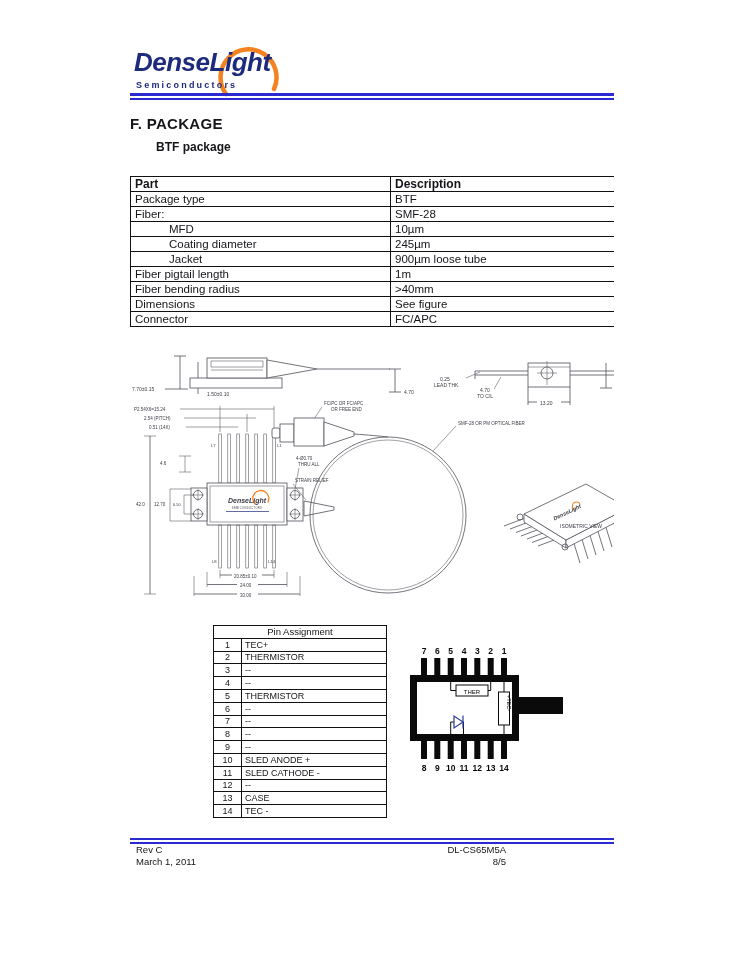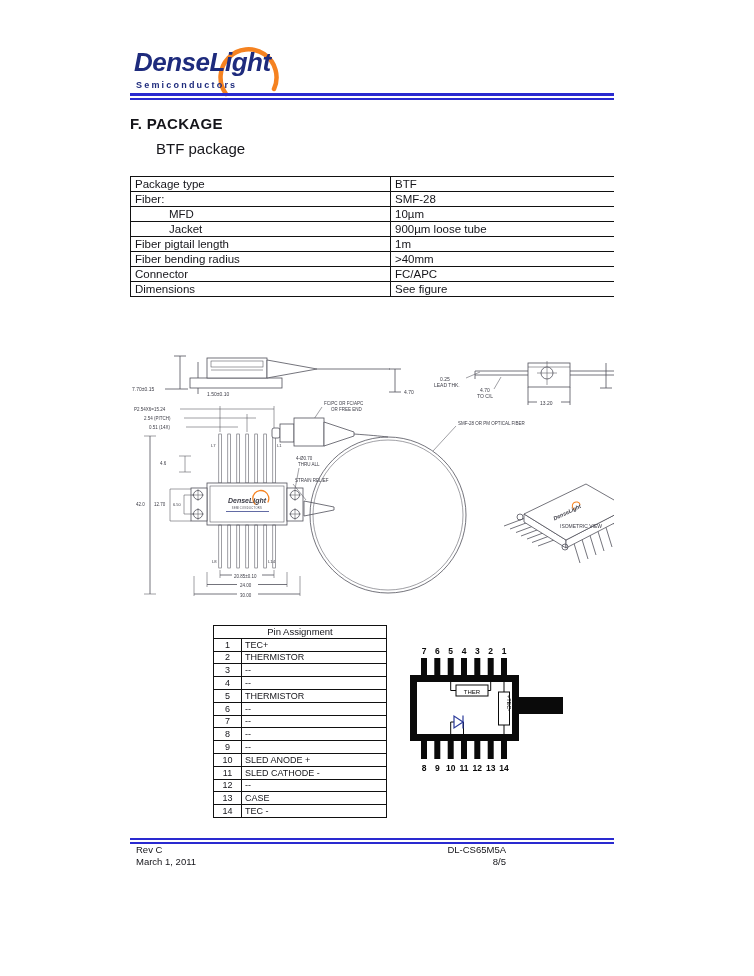"BTF package" .subheading { font-size: 15px -> 12px; font-weight: normal -> bold }
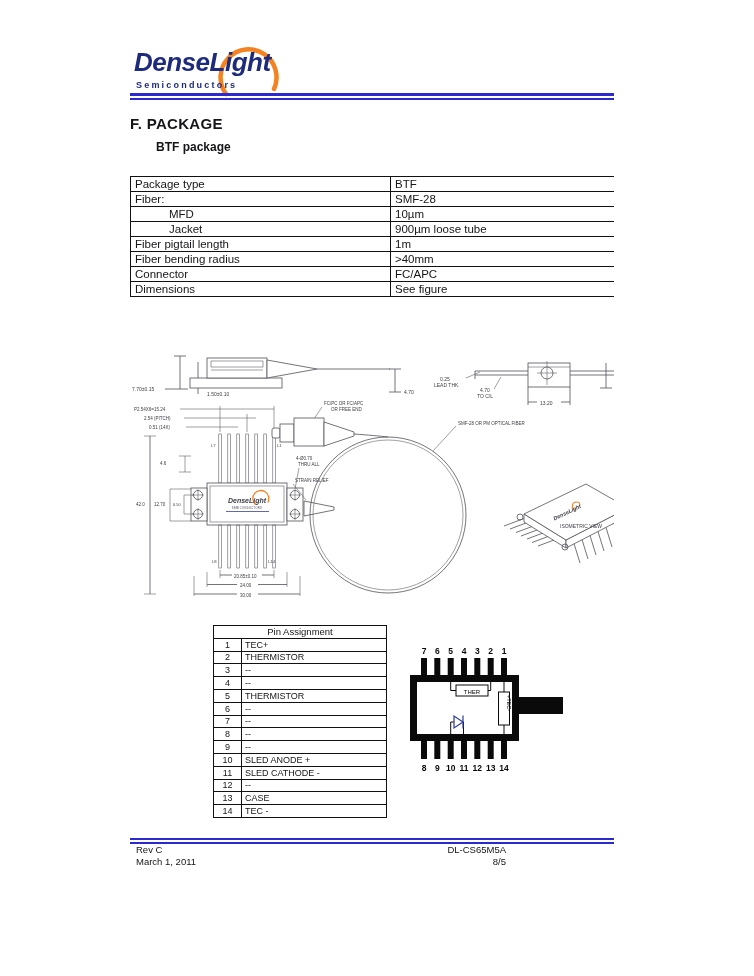"Part" tr { html: none -> <tr> <th>Part</th> <th>Description</th> </tr> }
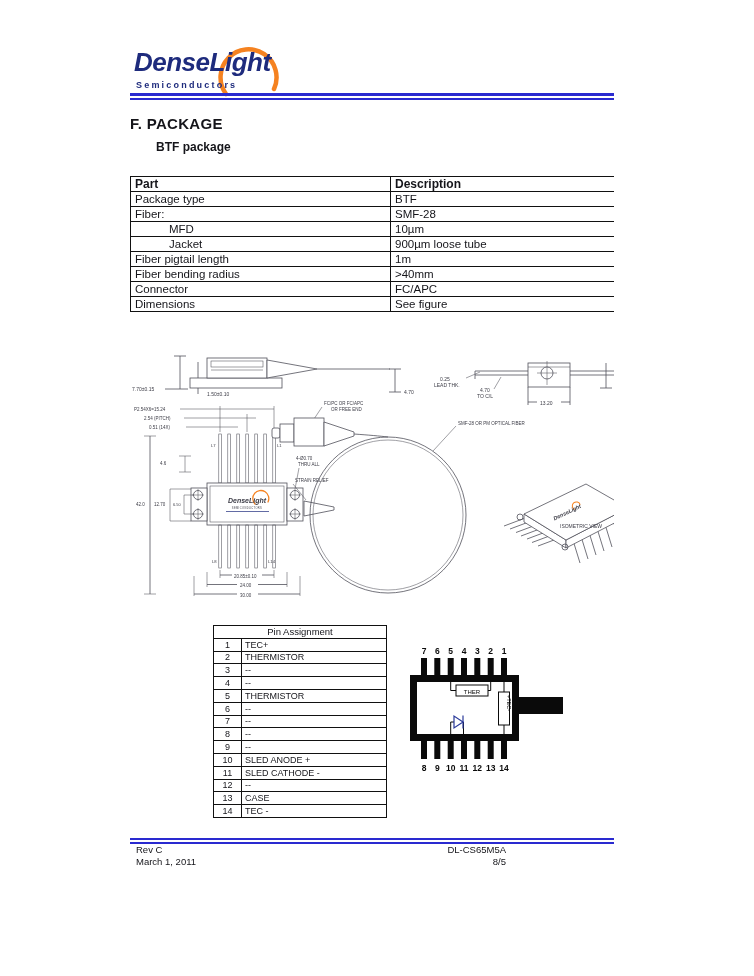"Coating diameter" tr { html: none -> <tr> <td>Coating diameter</td> <td>245µm</td> </tr> }
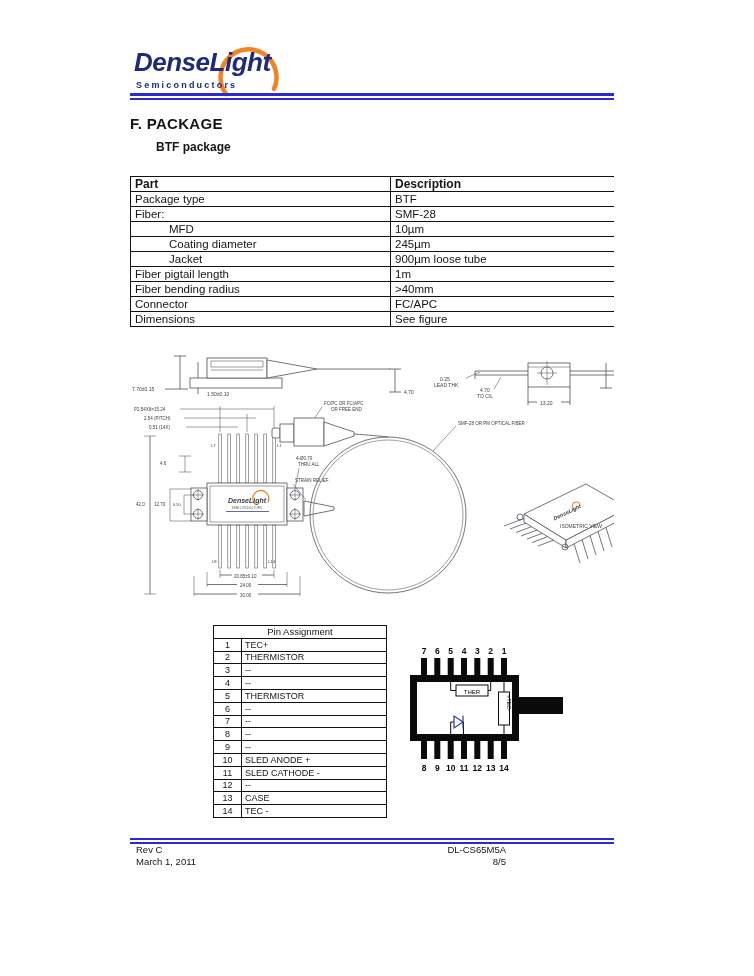"Connector" tr { order: before "Dimensions" -> after "Dimensions" }
